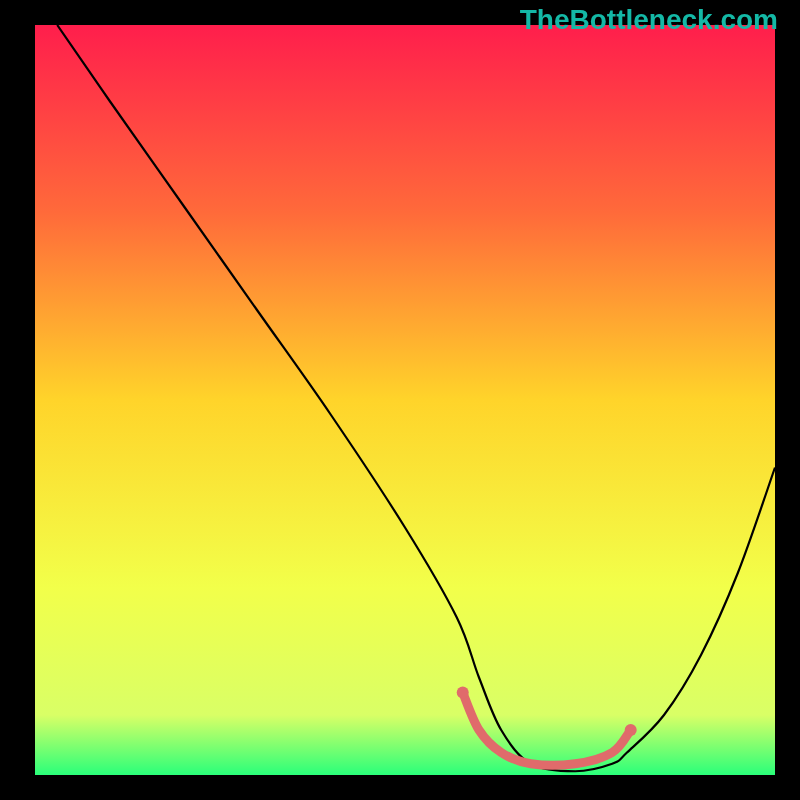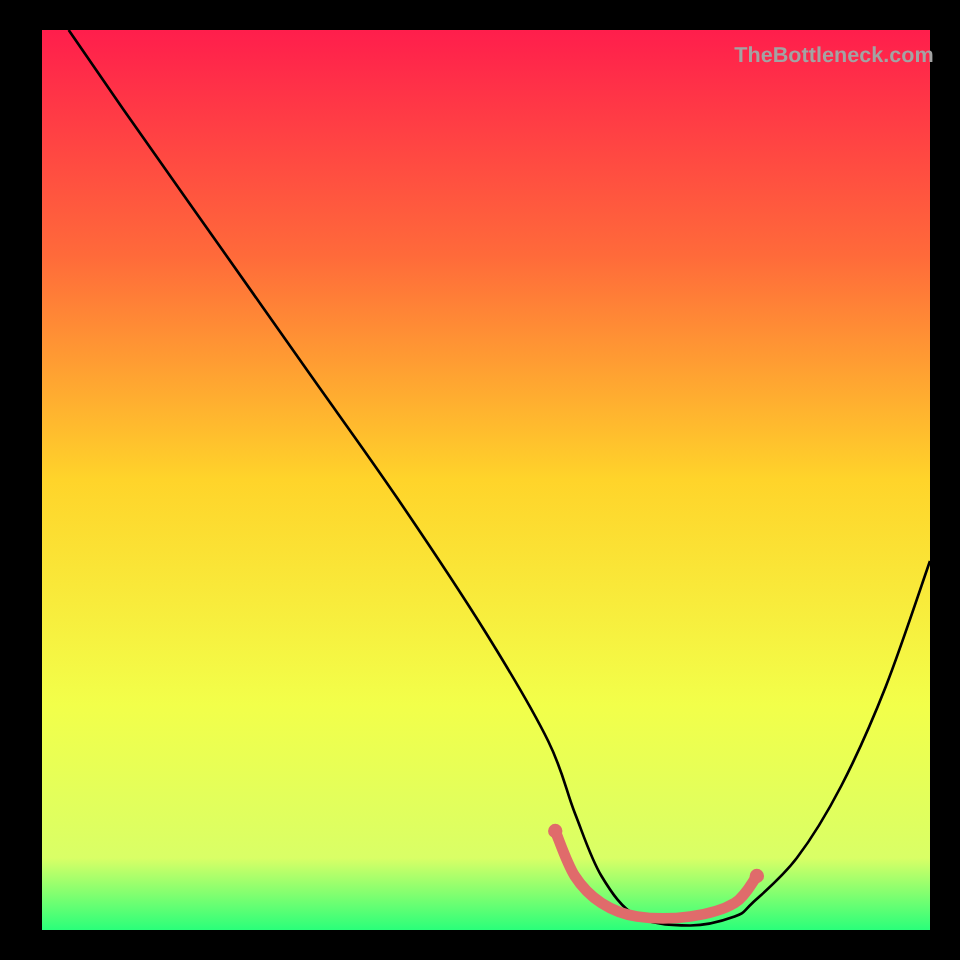"TheBottleneck.com" .watermark { color: #a3a3a3 -> #14b8a6; font-size: 18px -> 28px; margin-top: 32px -> none }
